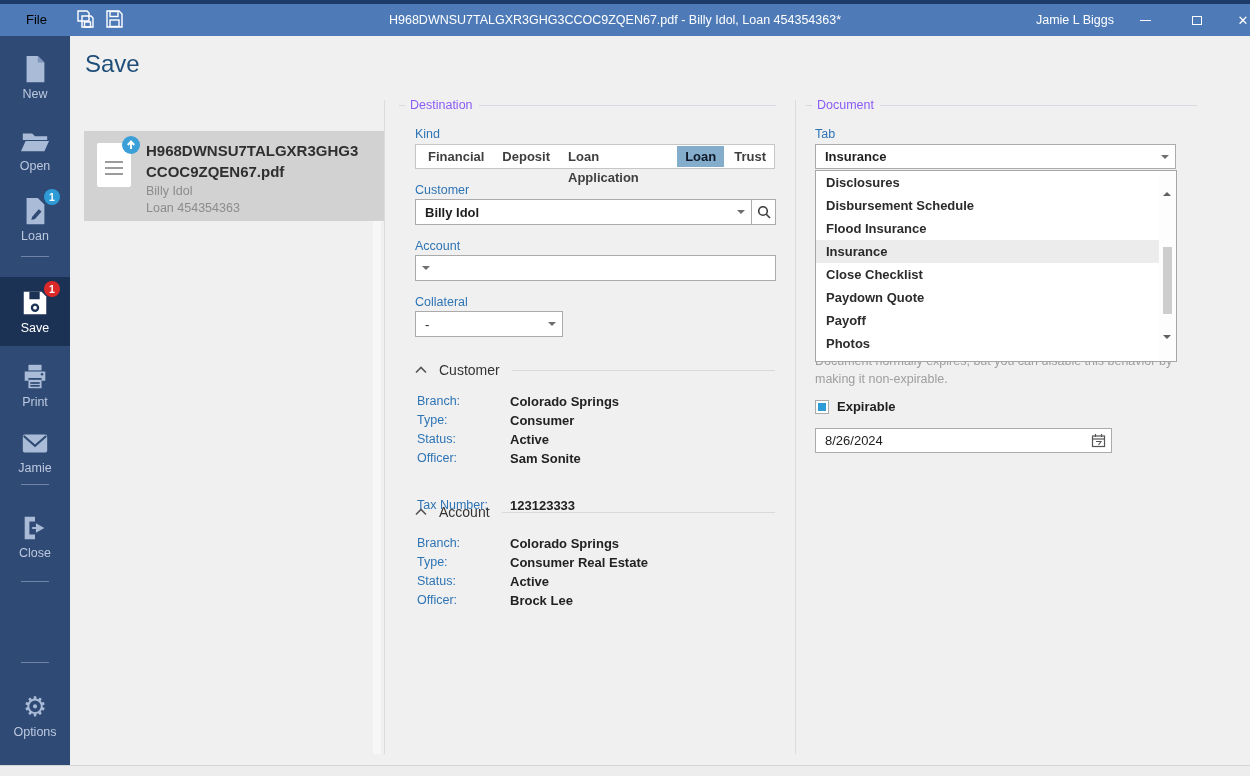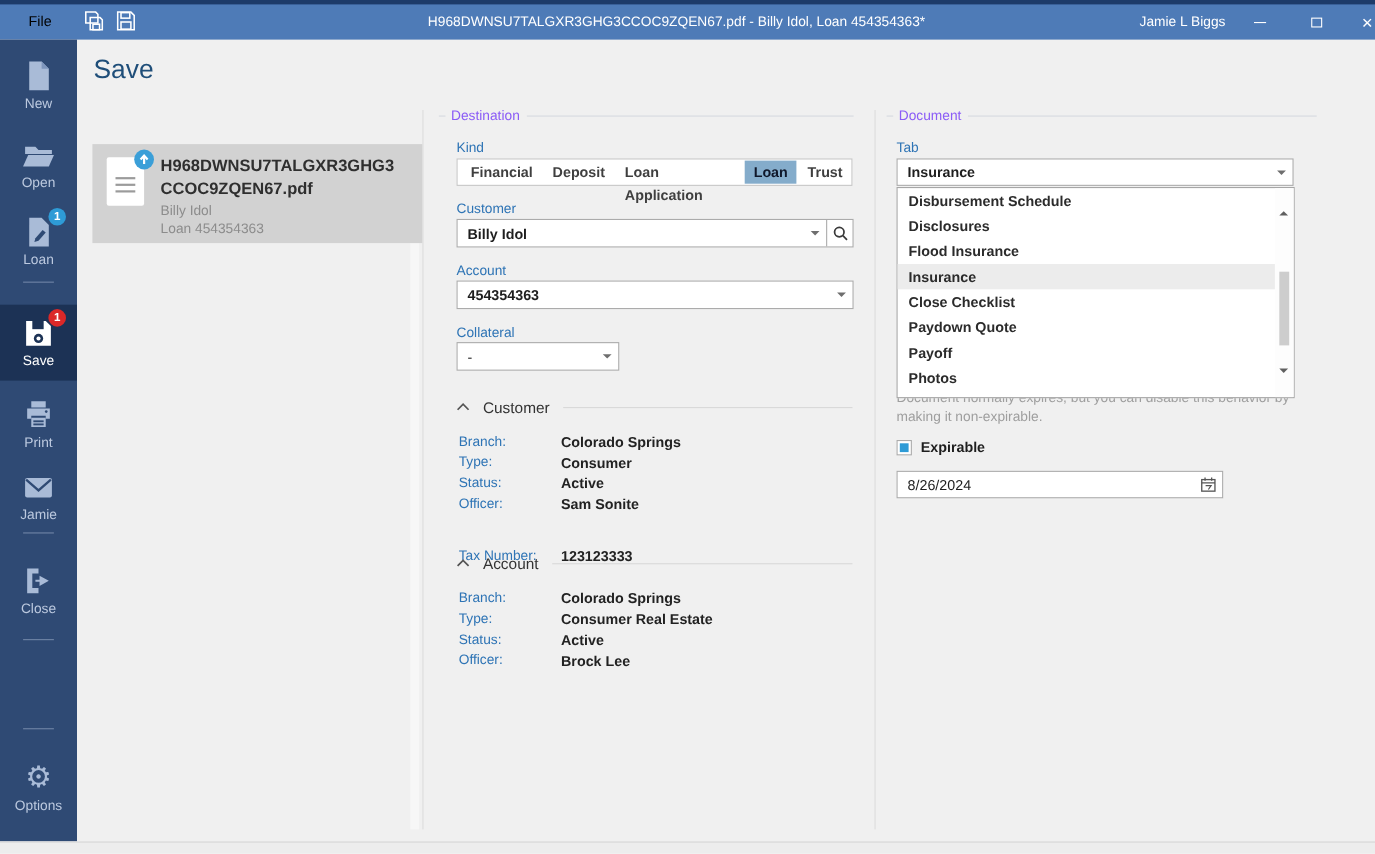"Disbursement Schedule" div.opt { order: before "Disclosures" -> after "Disclosures" }
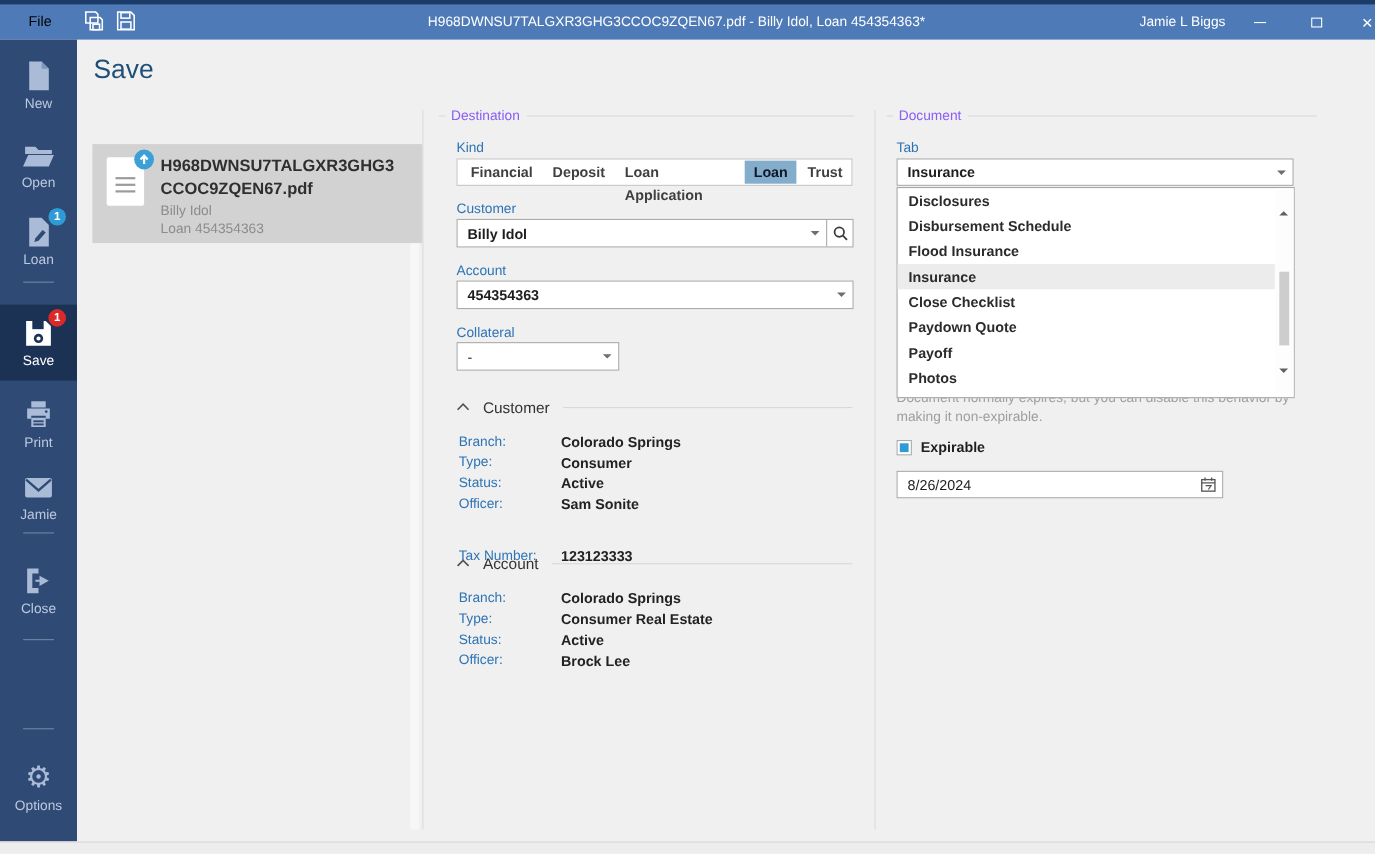"454354363" span.val { html: <span>454354363</span> -> none }
